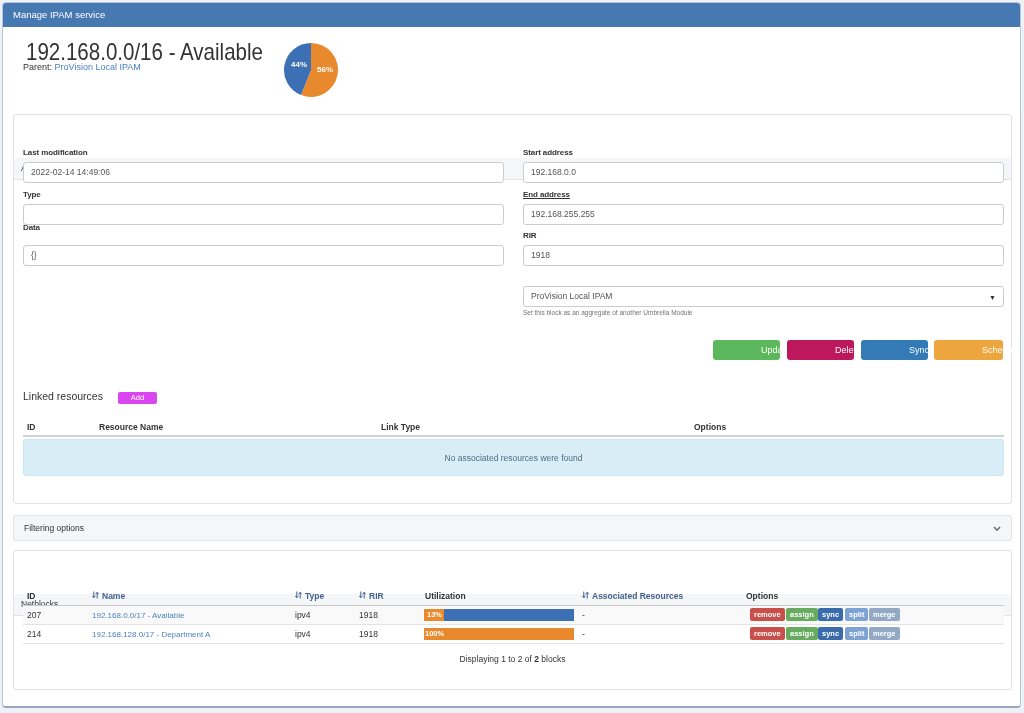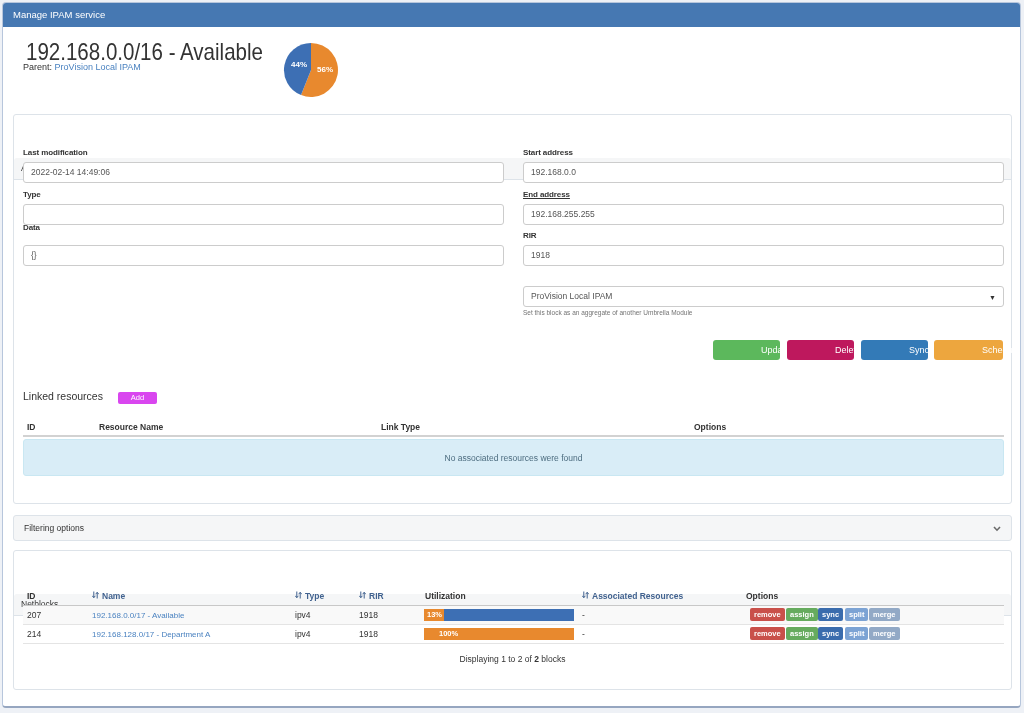"100%" div.abs { padding-left: 15px -> 1px }
